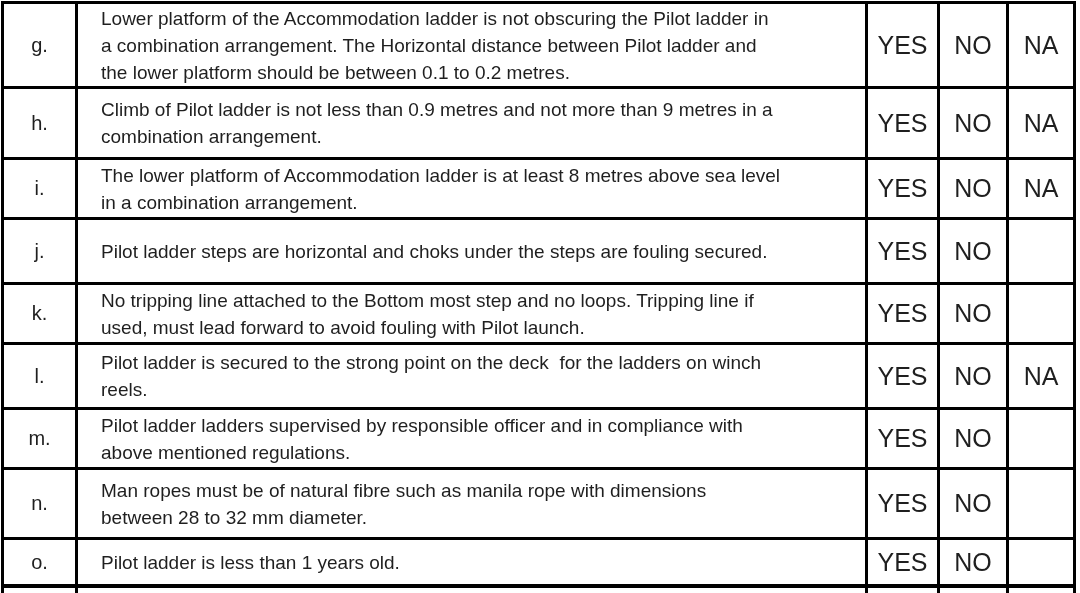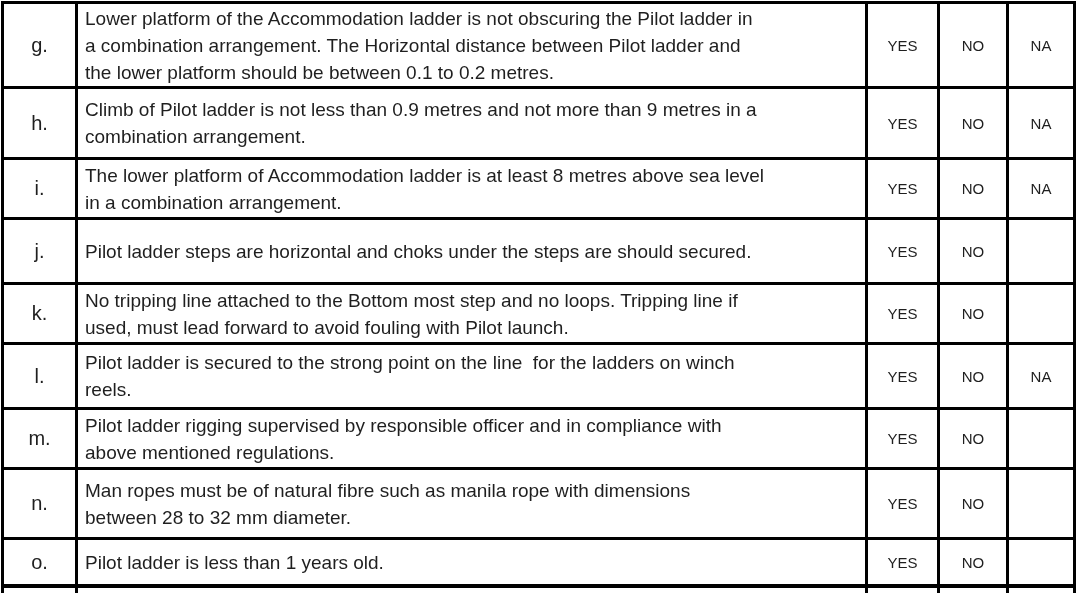"Lower platform of the Accommodation" .cell.desc { padding: 0 6px 0 7px -> 0 6px 0 23px }
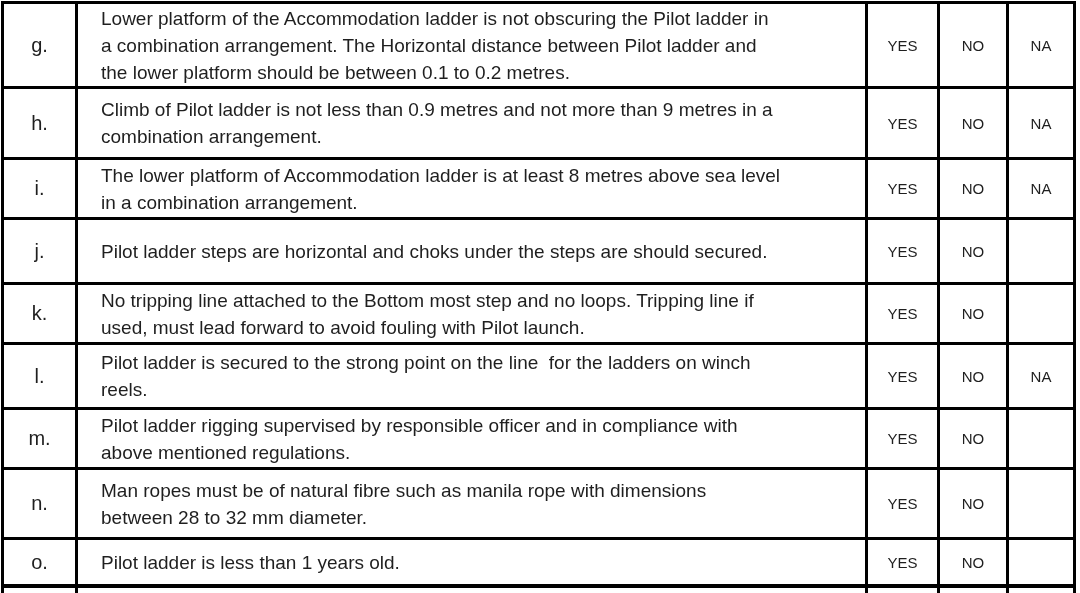"YES" .cell.ans { font-size: 15px -> 25px }
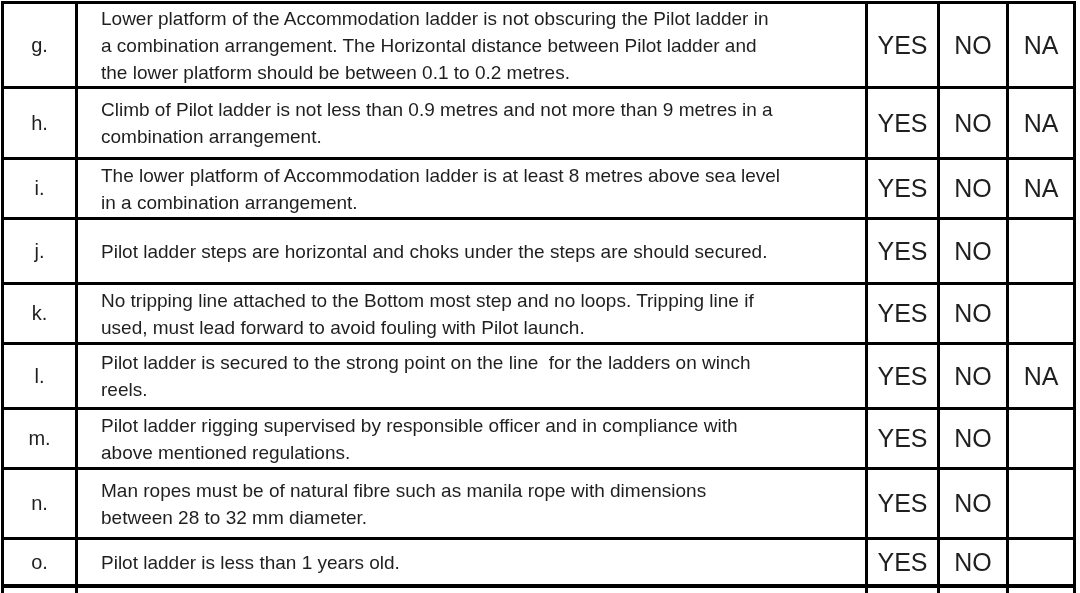"Pilot ladder steps are horizontal" div.cell { text: should -> fouling }
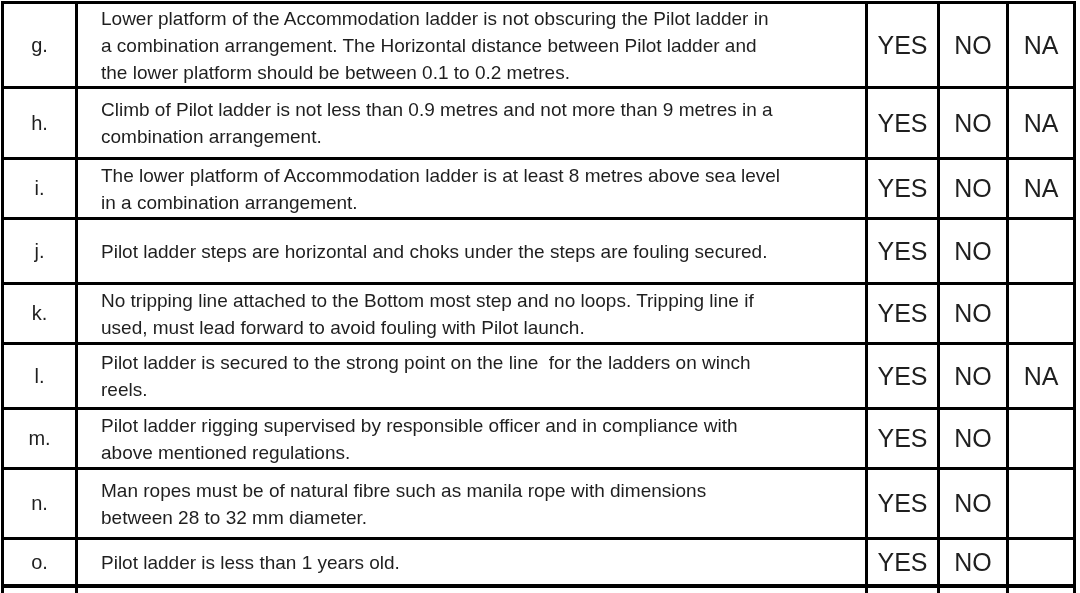"Pilot ladder is secured to" div.cell { text: line -> deck }
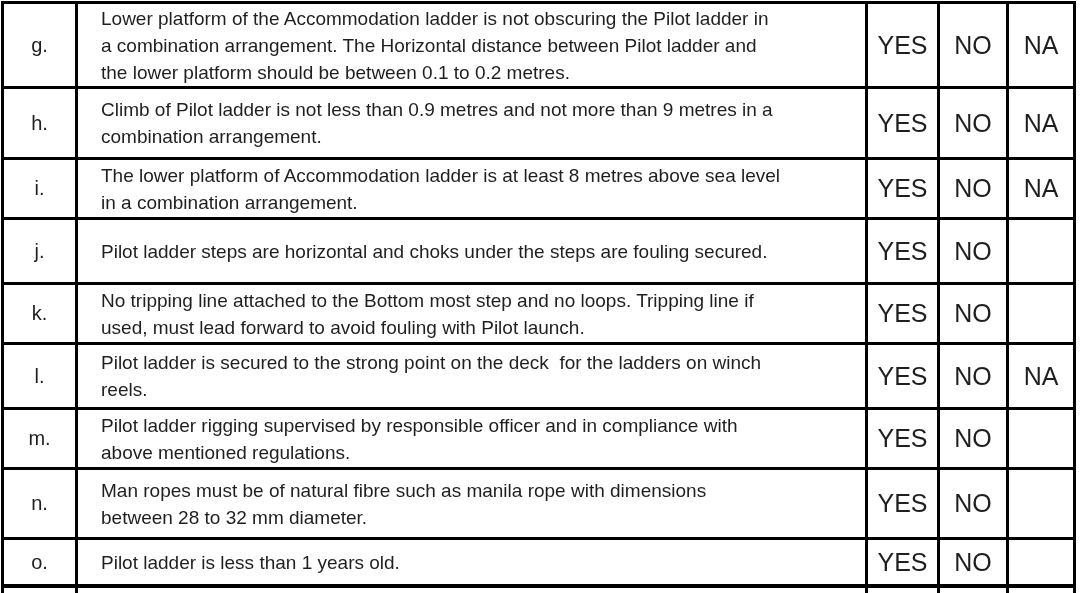"Pilot ladder rigging supervised by" div.cell { text: rigging -> ladders }
